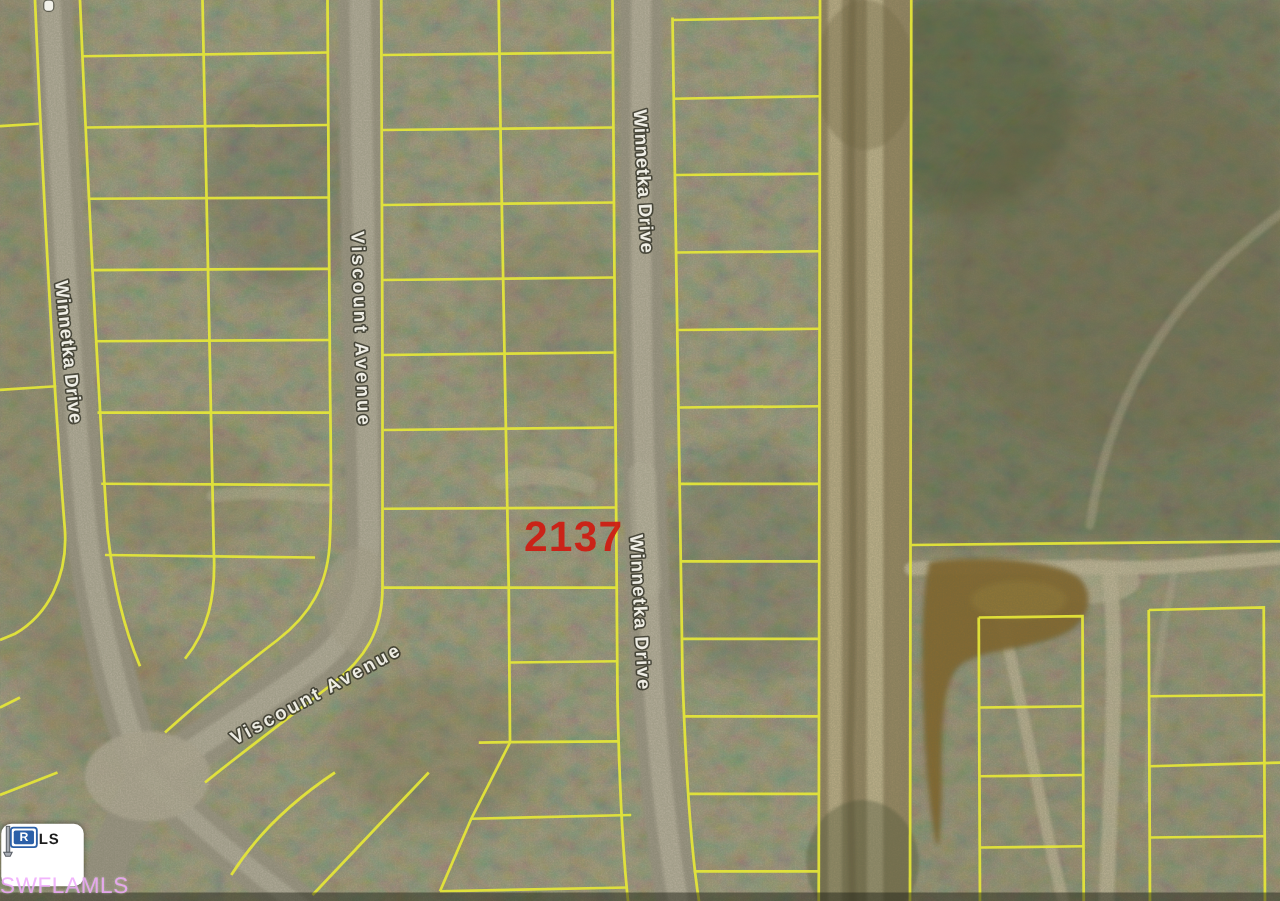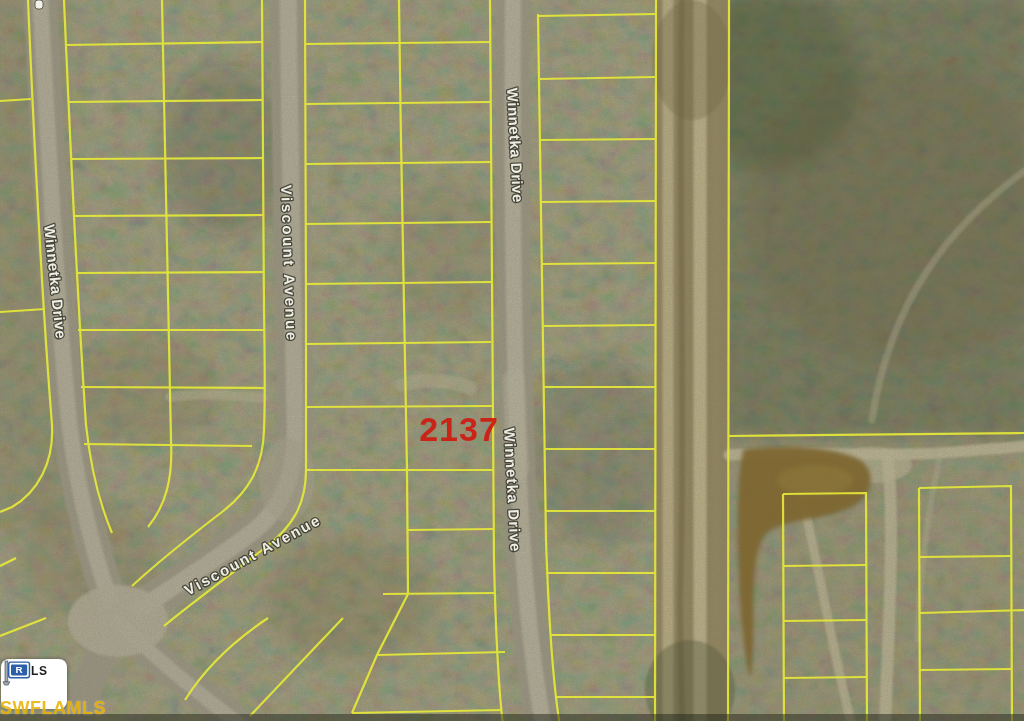"SWFLAMLS" .org-watermark { color: #eab308 -> #f0abfc; font-weight: 700 -> 400 }
